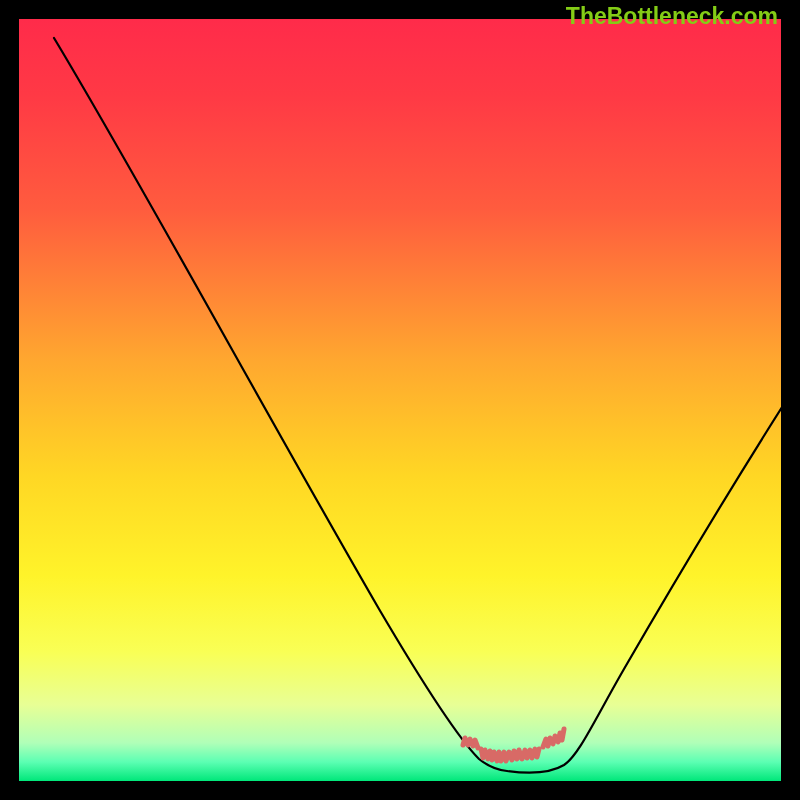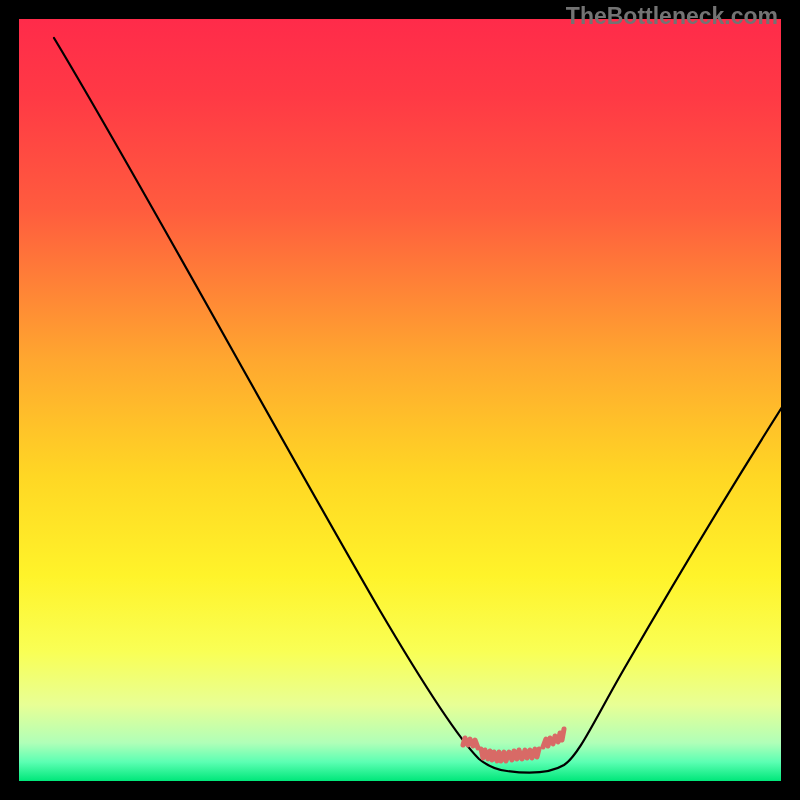"TheBottleneck.com" .watermark { color: #737373 -> #84cc16 }
